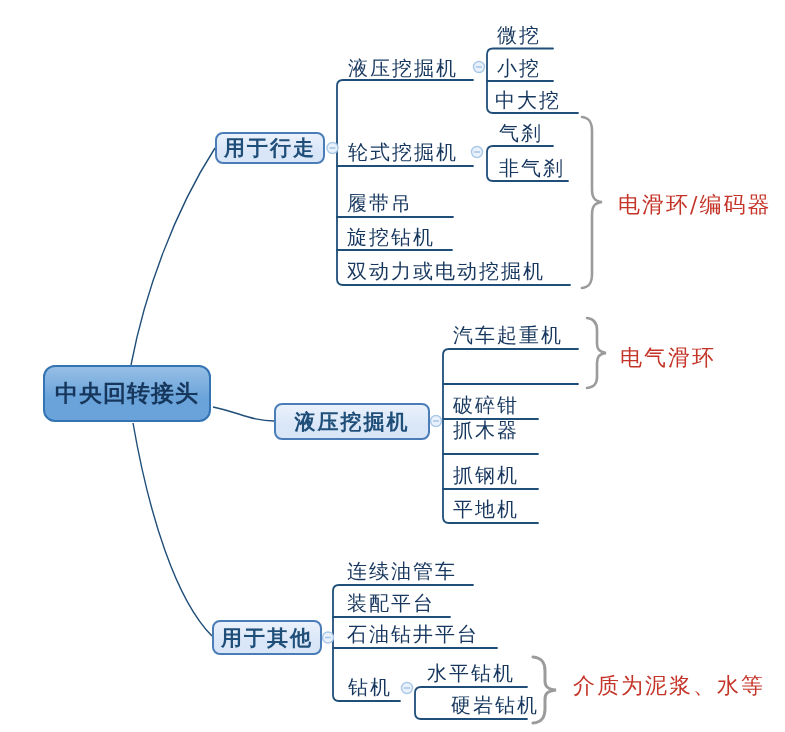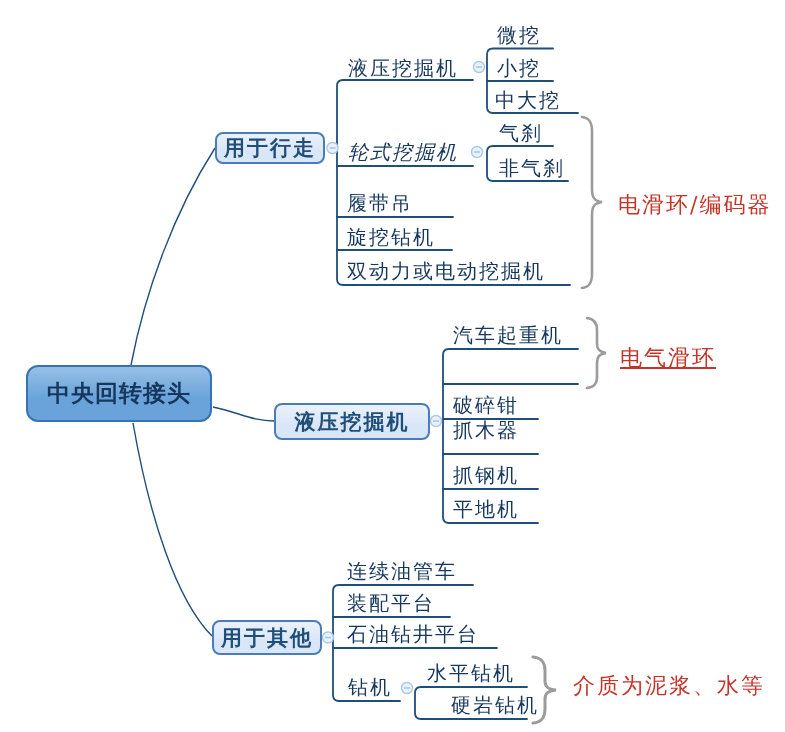"轮式挖掘机" div.topic { font-style: italic -> none }
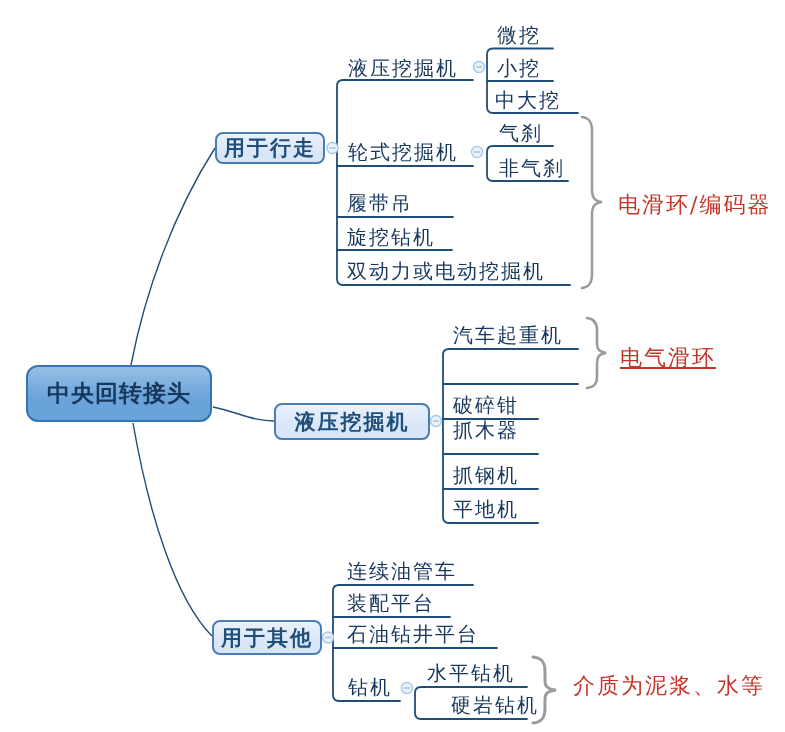"电气滑环" div.annotation { text-decoration: underline -> none }
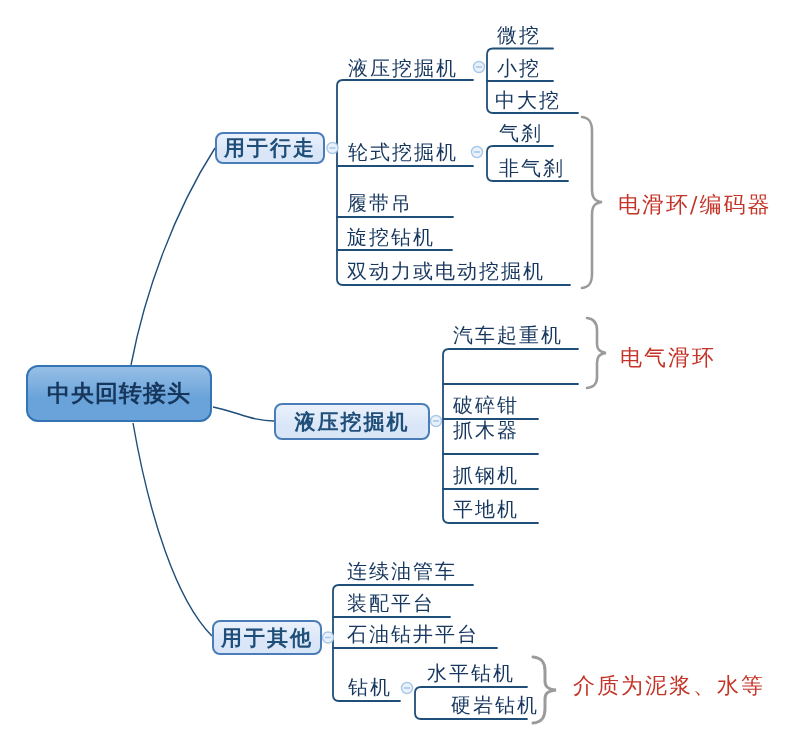"中央回转接头" div.node { left: 26px -> 43px; width: 186px -> 168px }
